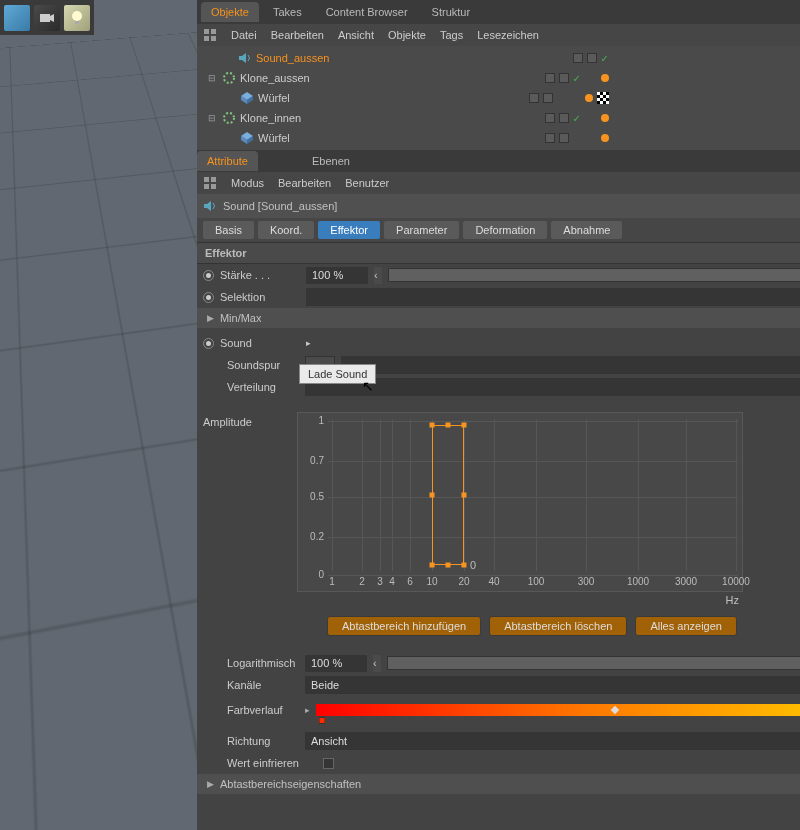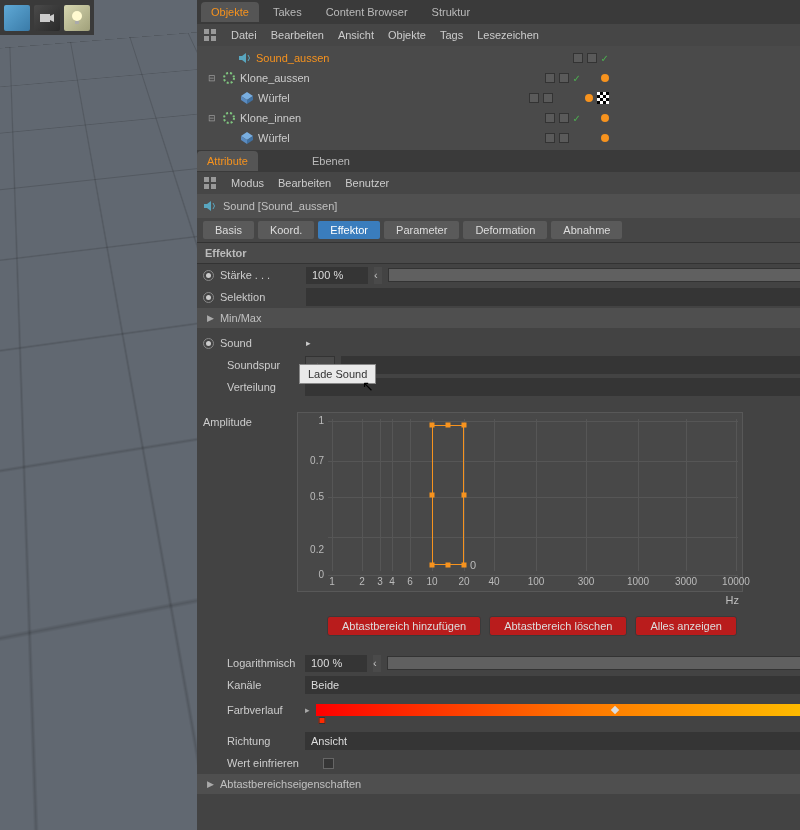"0.2" div.ytick { top: 131px -> 118px }
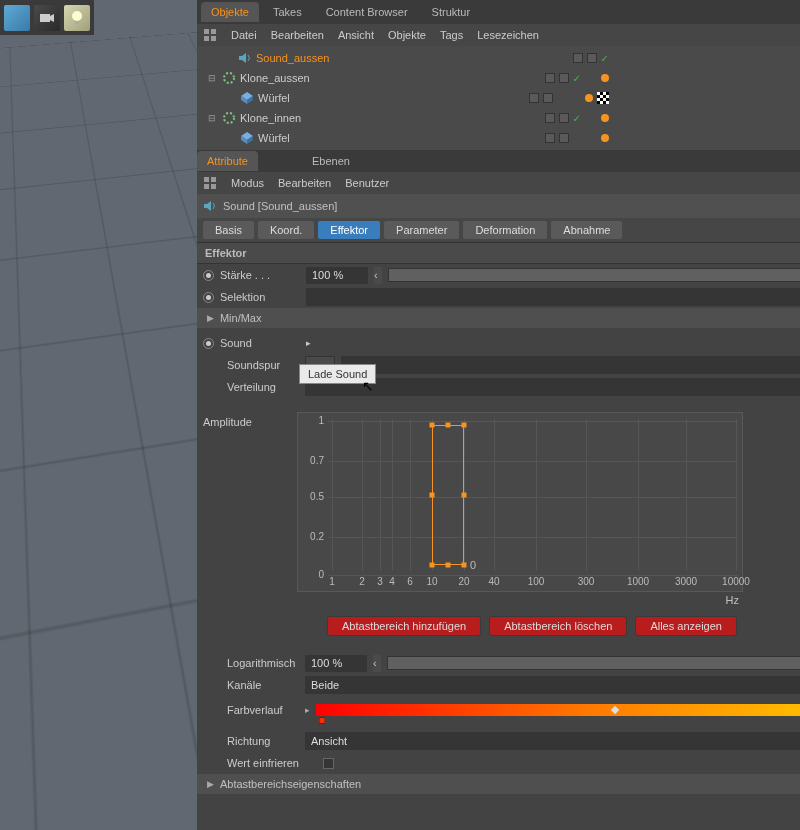"Abtastbereich hinzufügen" .ui-btn { background: #b91c1c -> #a16207 }
